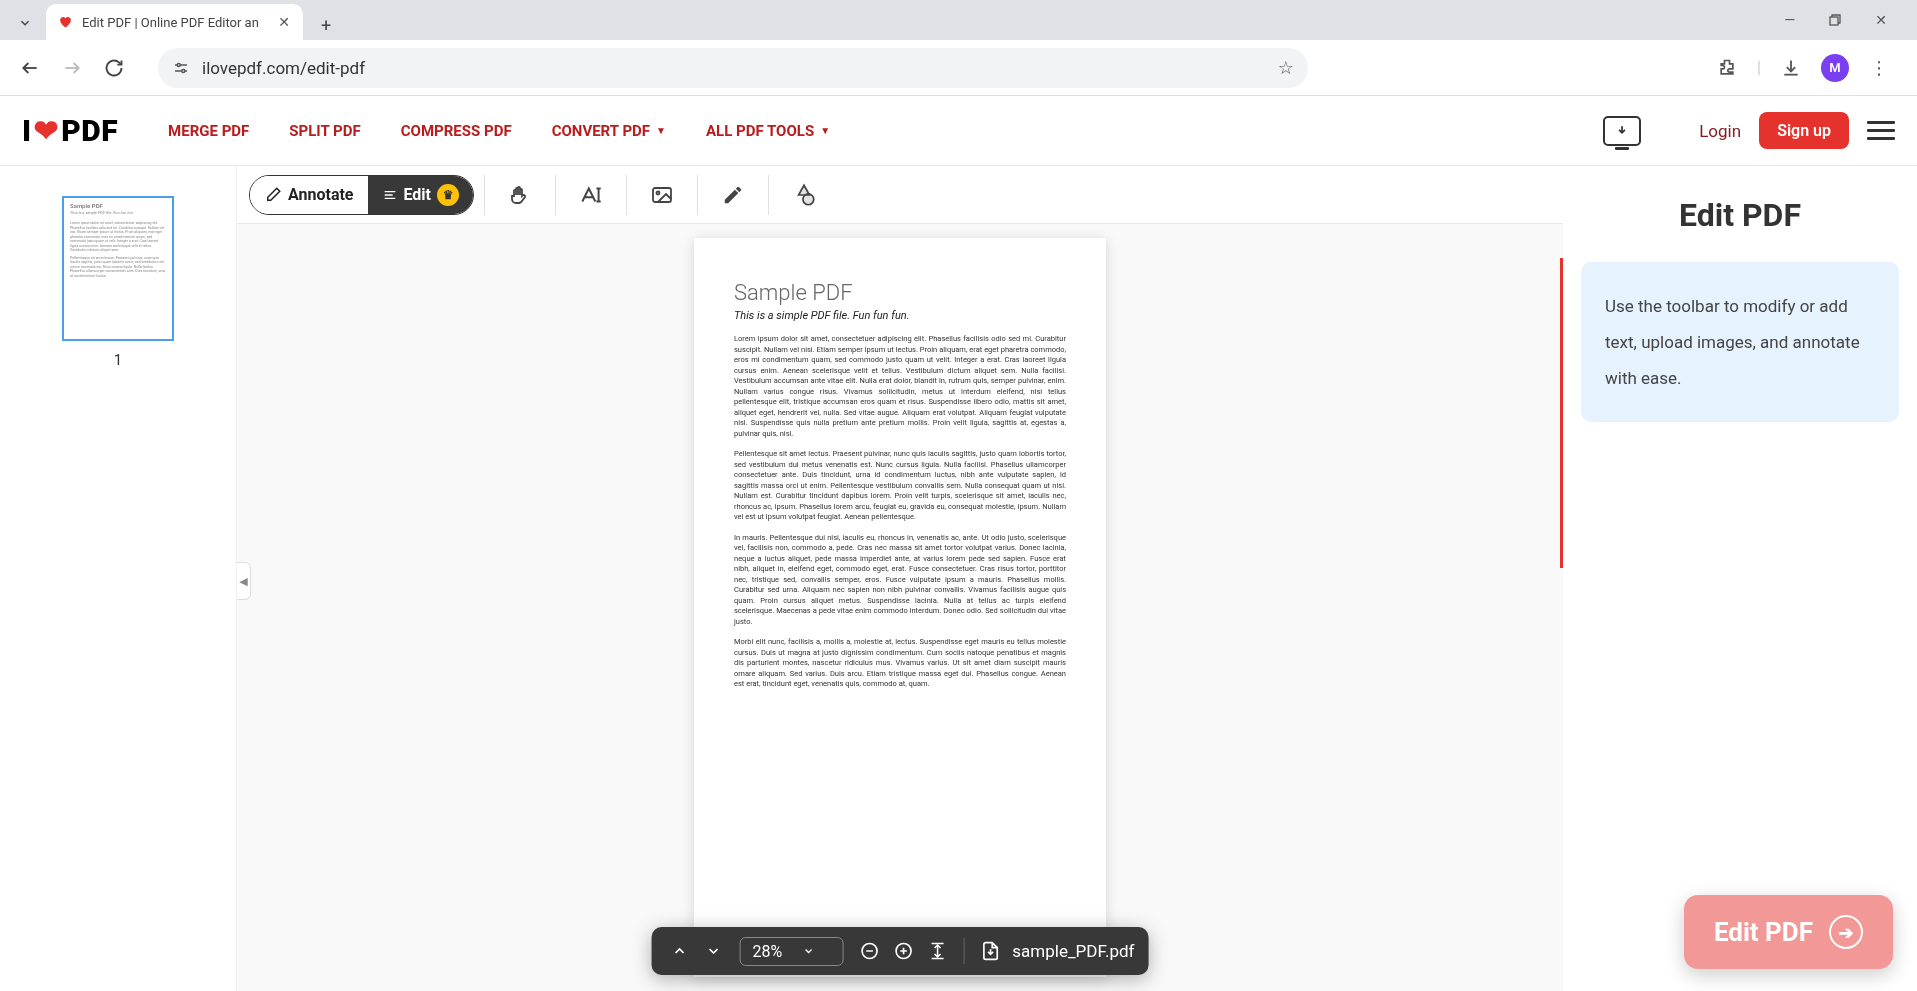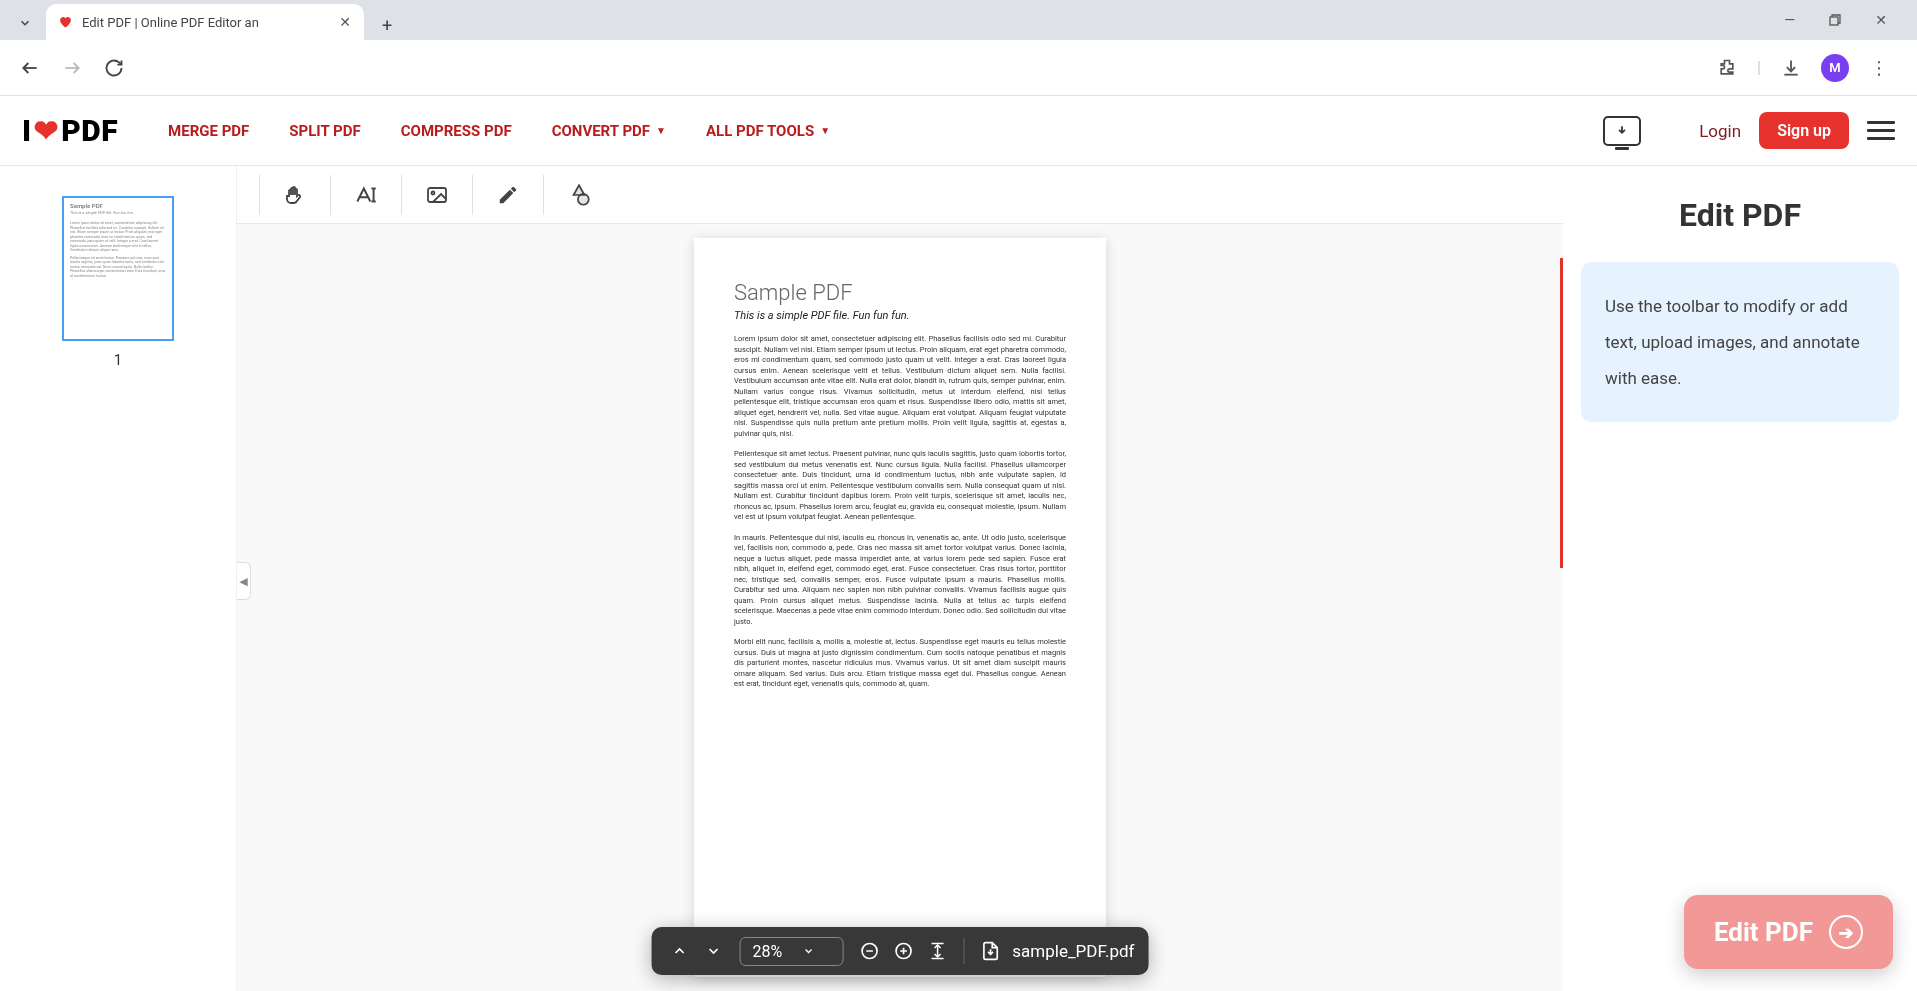"Edit PDF | Online PDF" .browser-tab { width: 318px -> 257px }
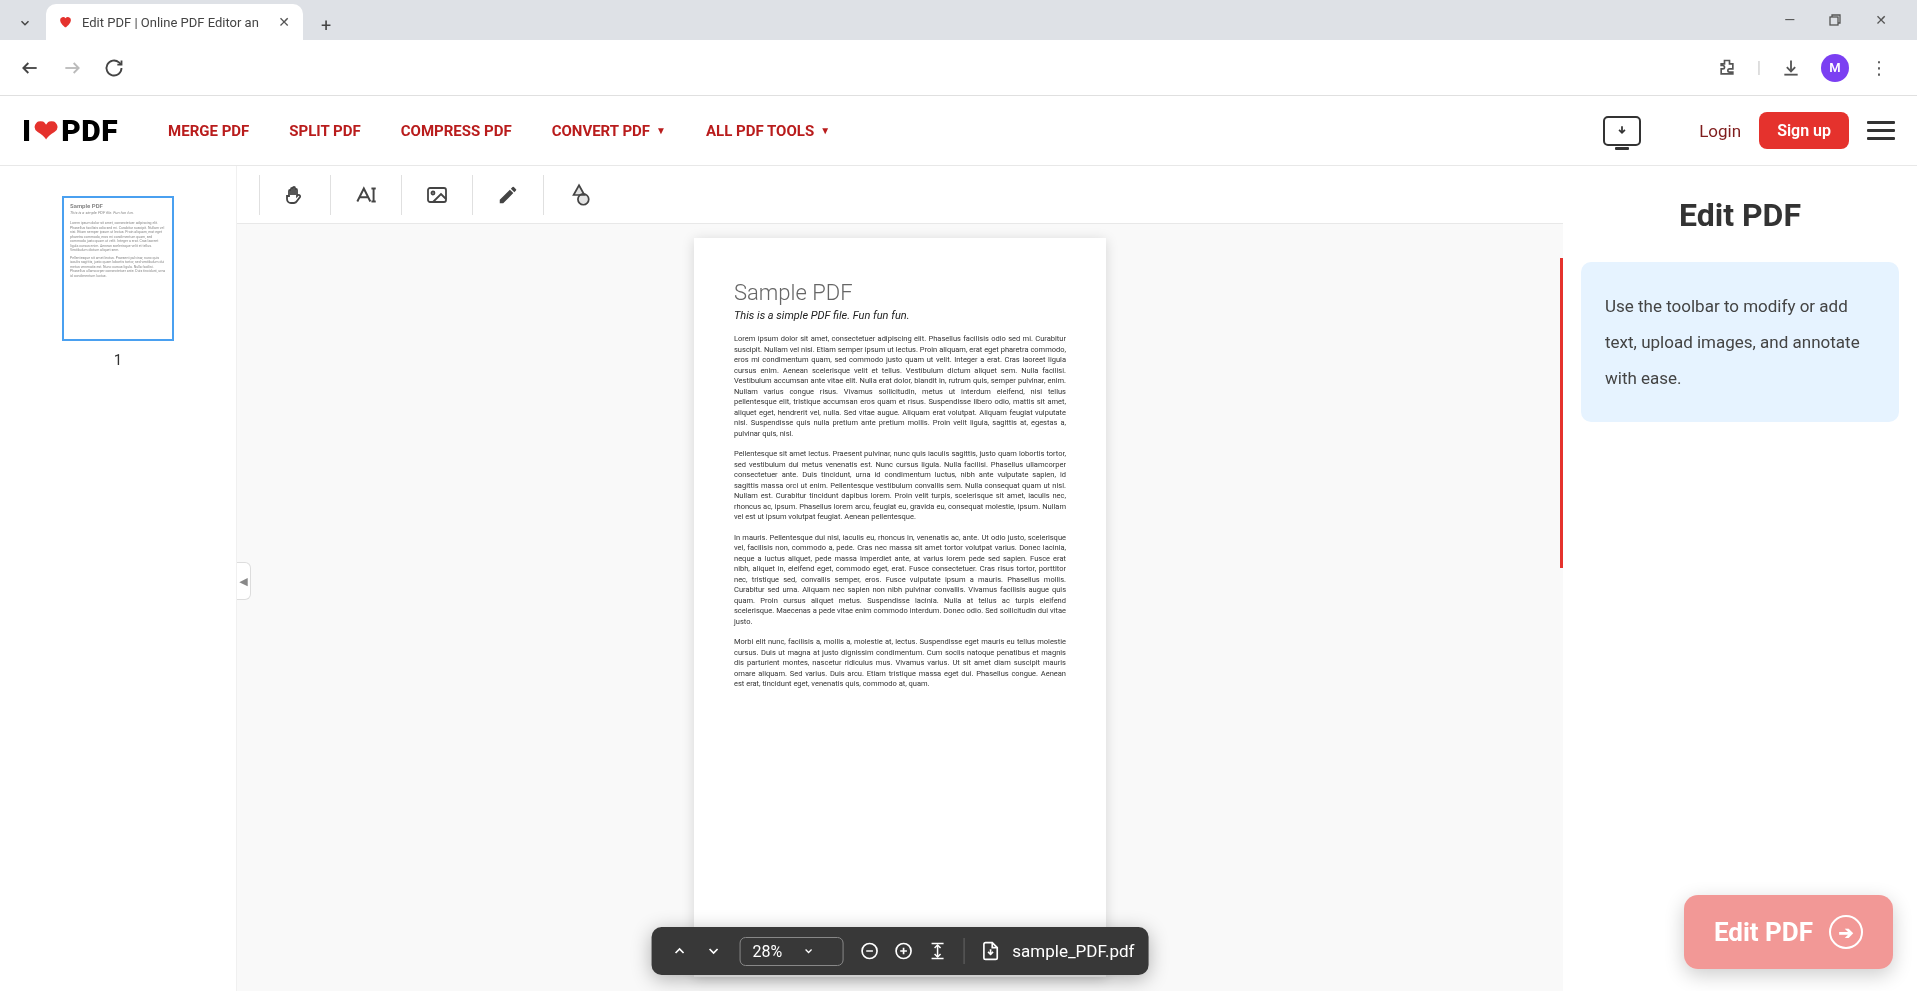"ilovepdf.com/edit-pdf" div.url-bar { html: none -> <div> <span> <svg> <line></line> <line></line> <circle></circle> <circle></circle> </svg> </span> <span>ilovepdf.com/edit-pdf</span> <span>☆</span> </div> }
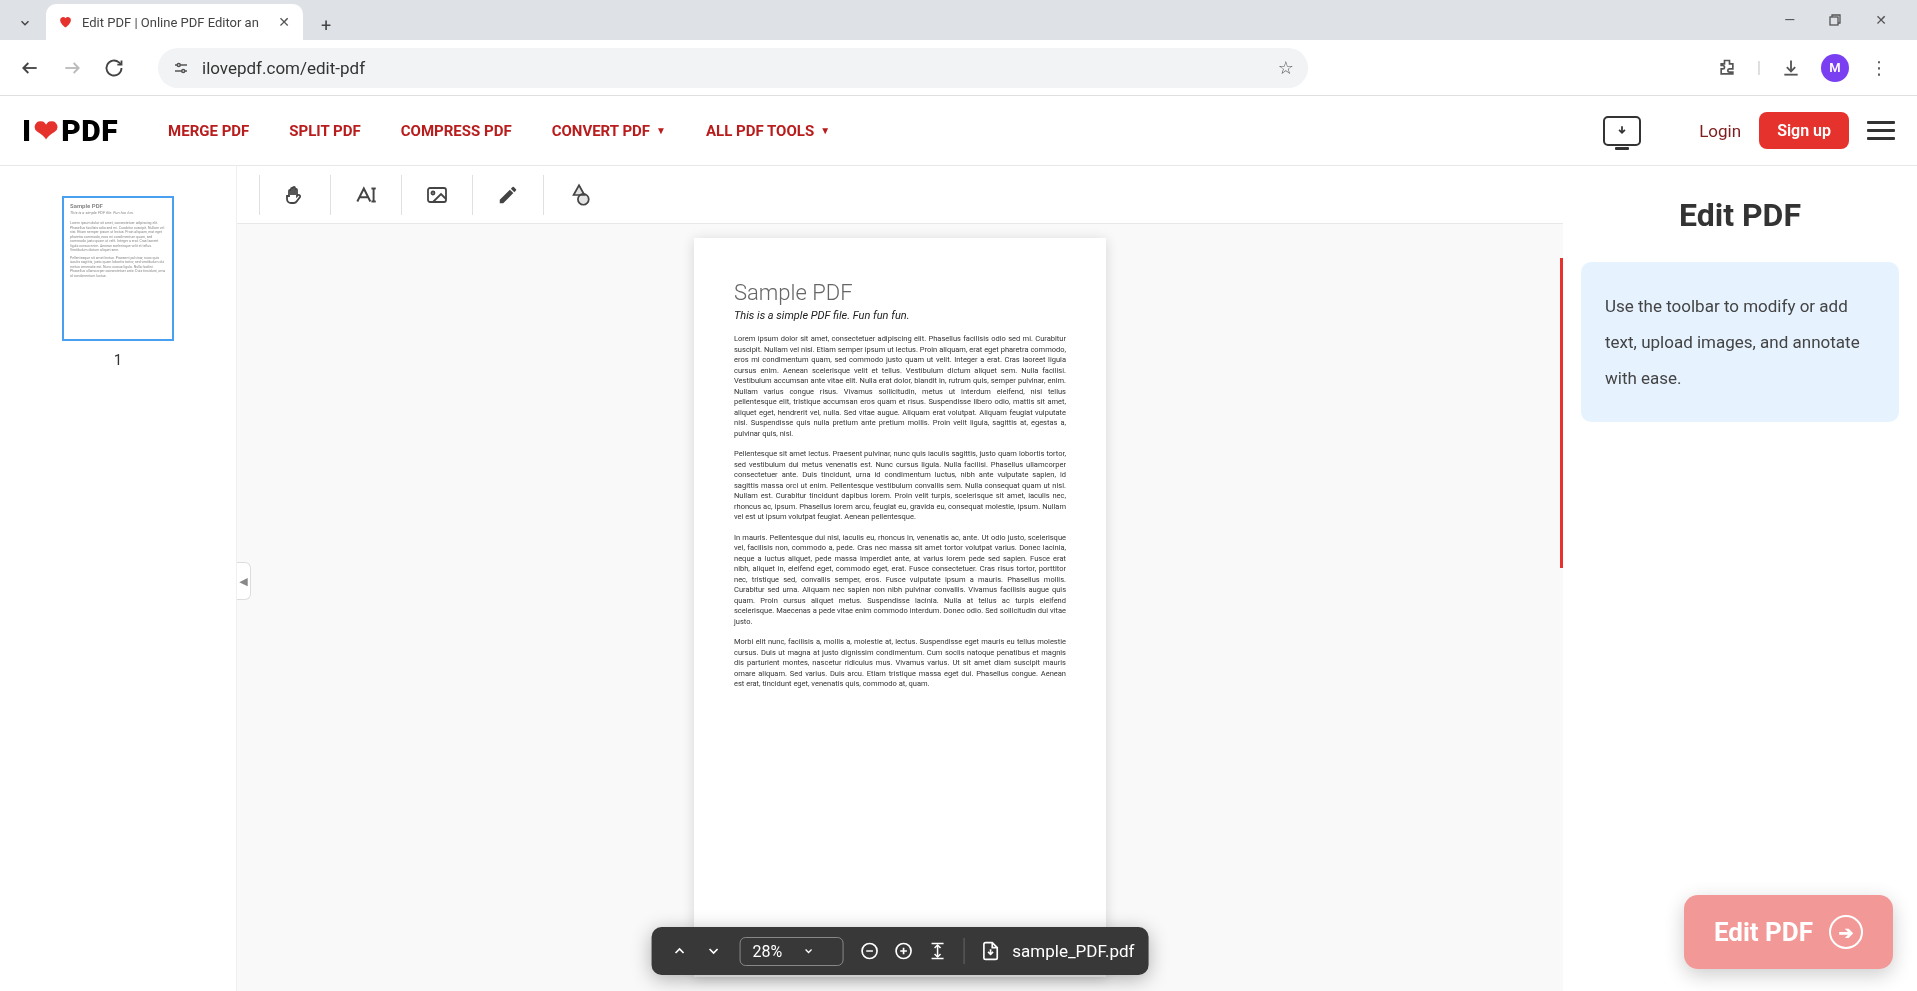"Annotate" div.mode-toggle { html: none -> <div> <div> <svg> <path></path> </svg> <span>Annotate</span> </div> <div> <svg> <line></line> <line></line> <line></line> </svg> <span>Edit</span> <span>♛</span> </div> </div> }
